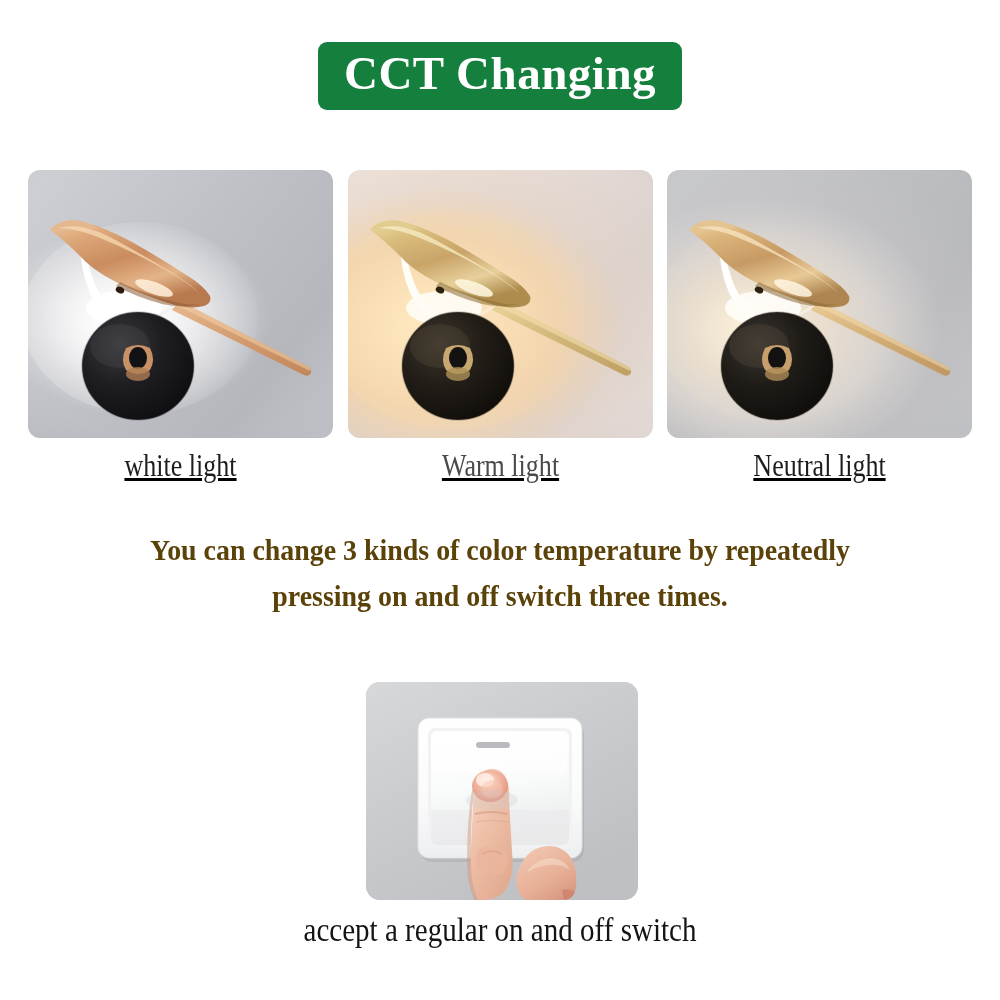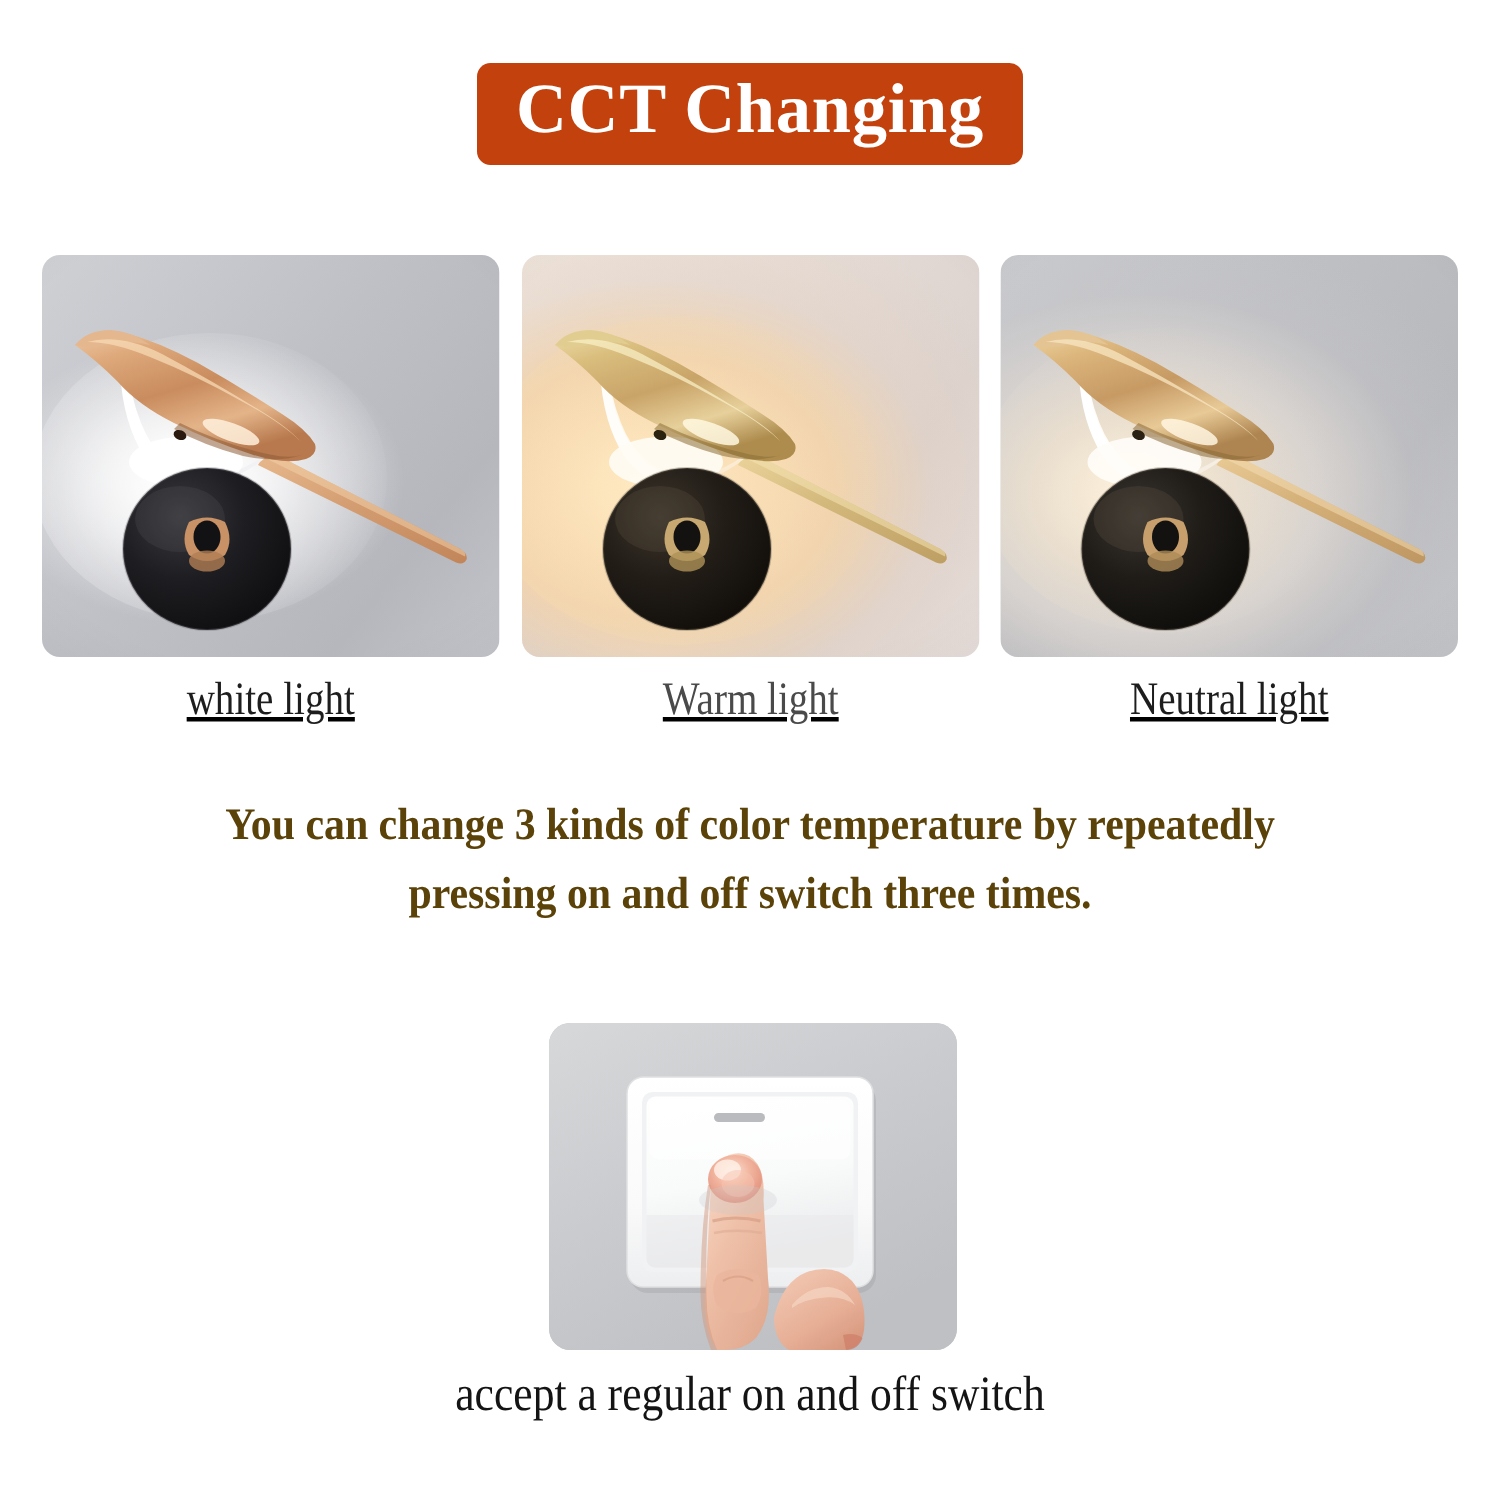"CCT Changing" .title-banner { background: #c2410c -> #15803d }
